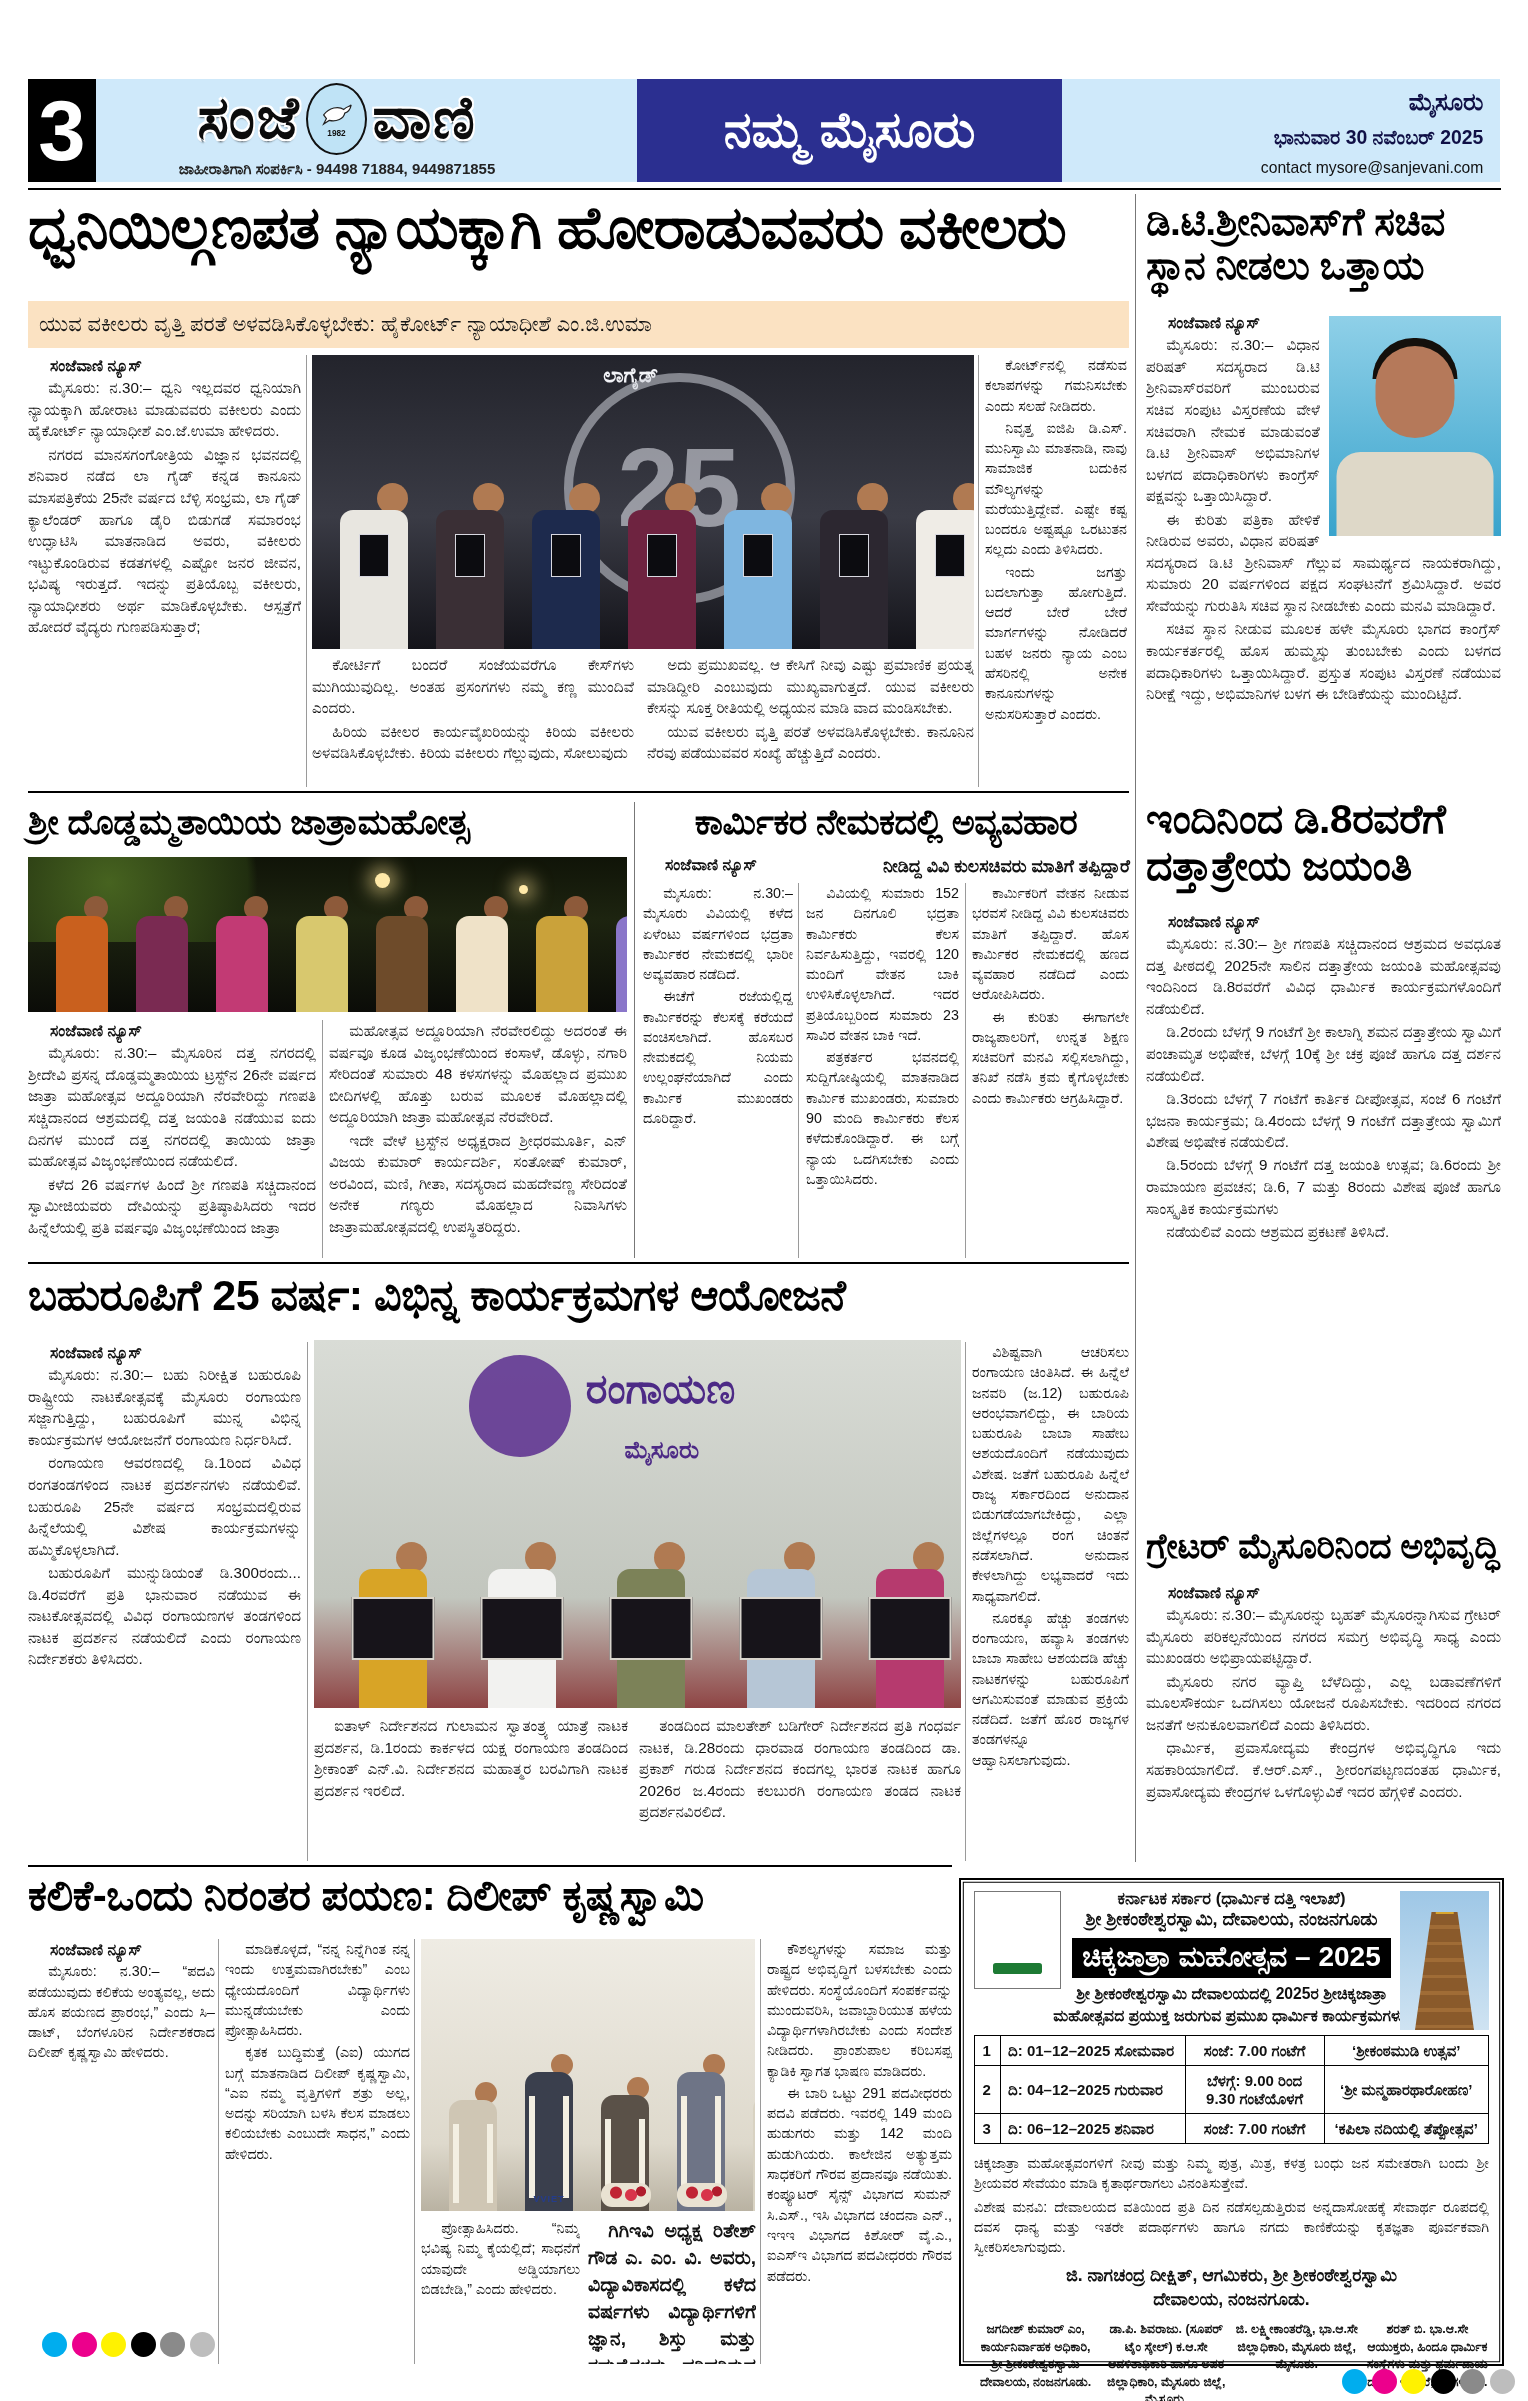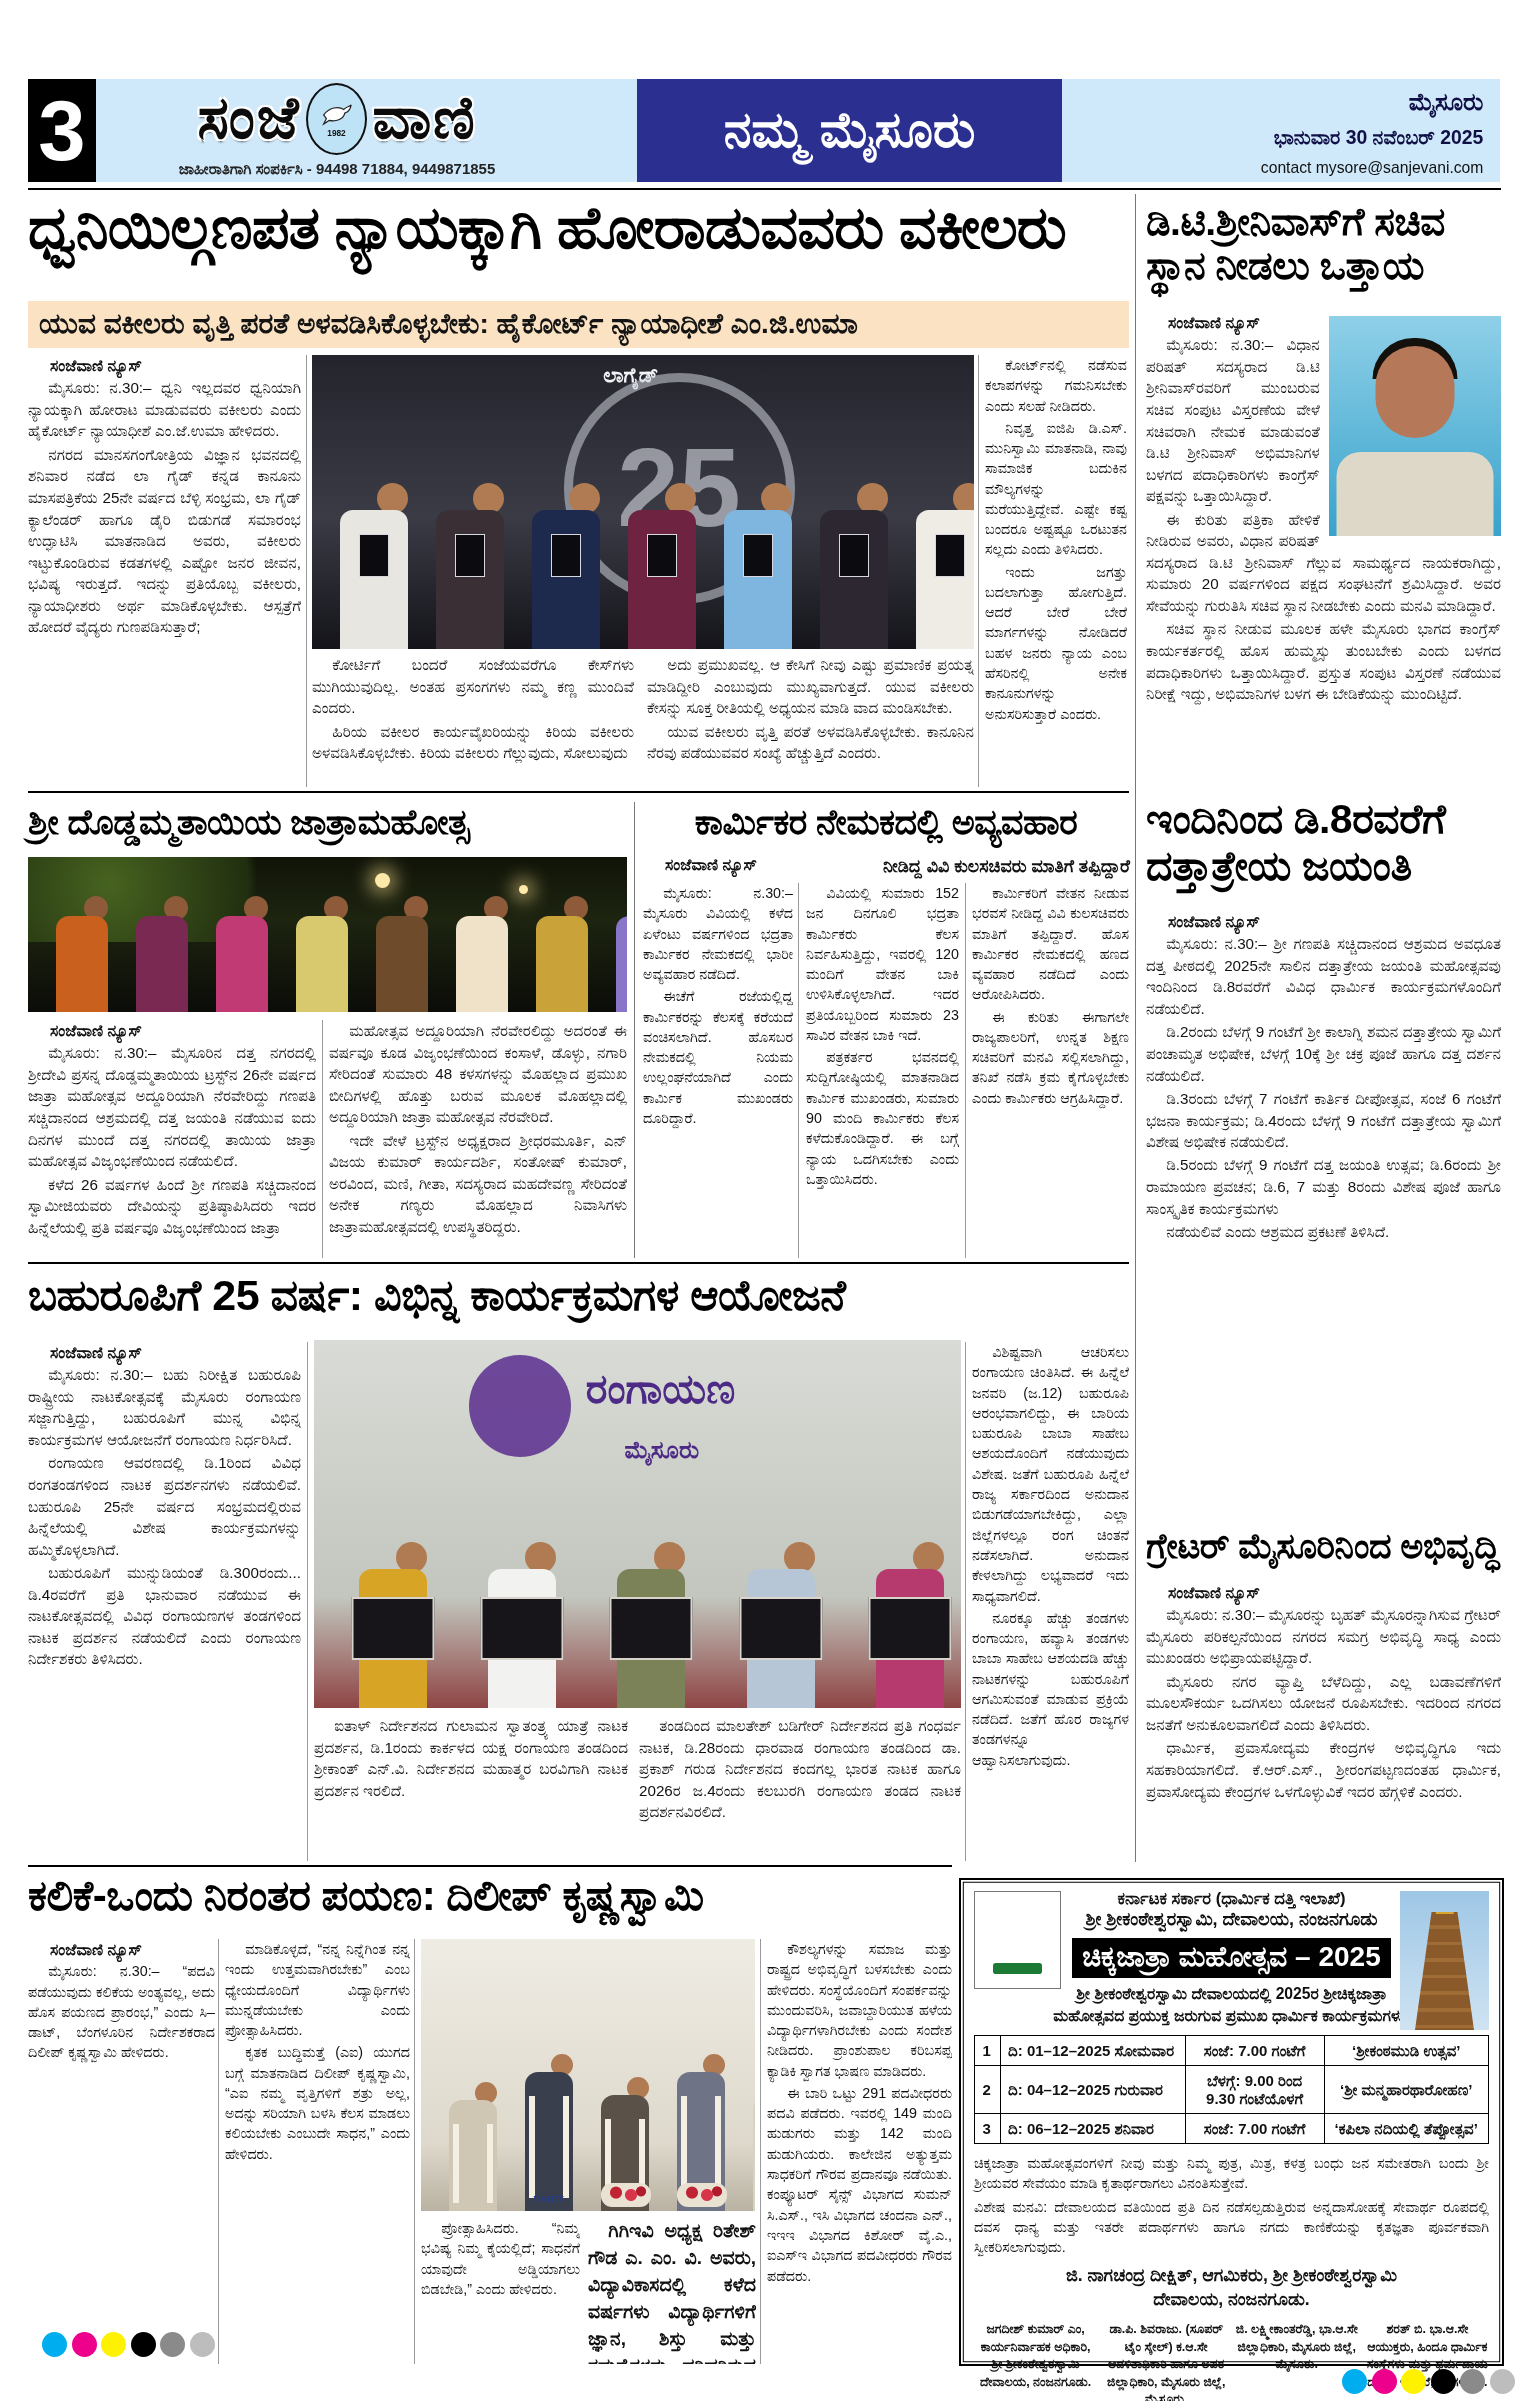"ಯುವ ವಕೀಲರು ವೃತ್ತಿ ಪರತೆ ಅಳವಡಿಸಿಕೊಳ್ಳಬೇಕು:" .subhead { font-size: 28px -> 21px; font-weight: 700 -> 400 }
